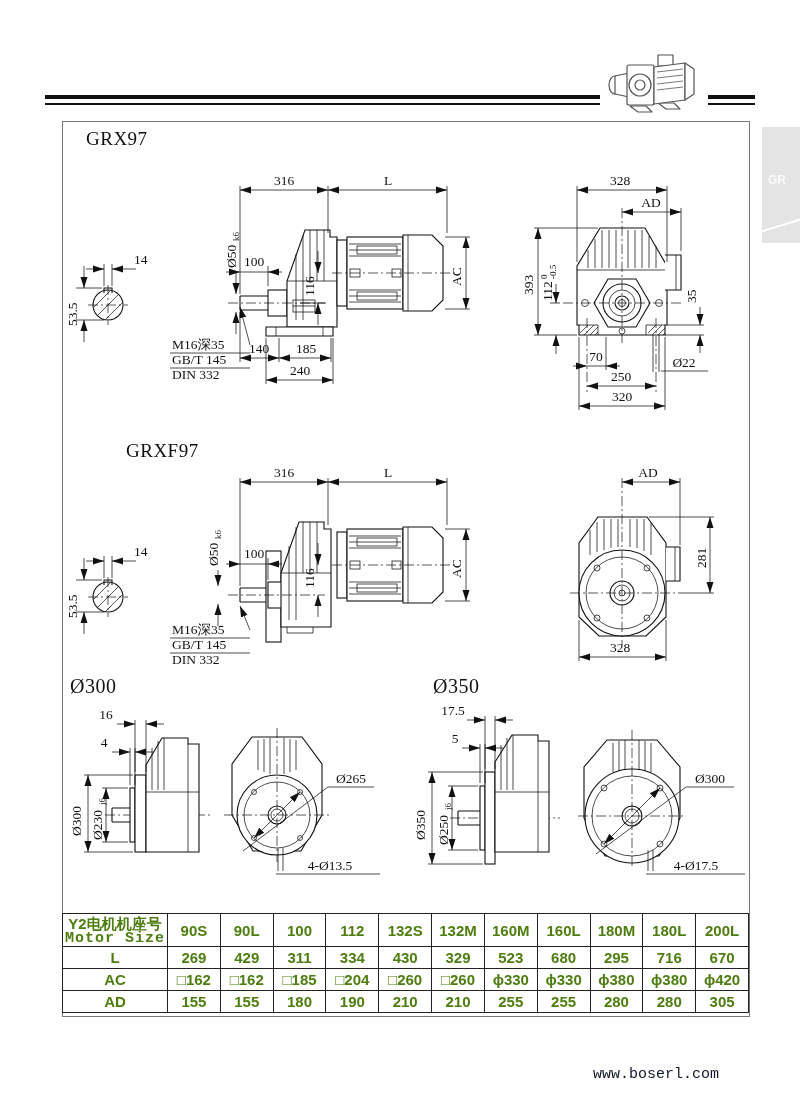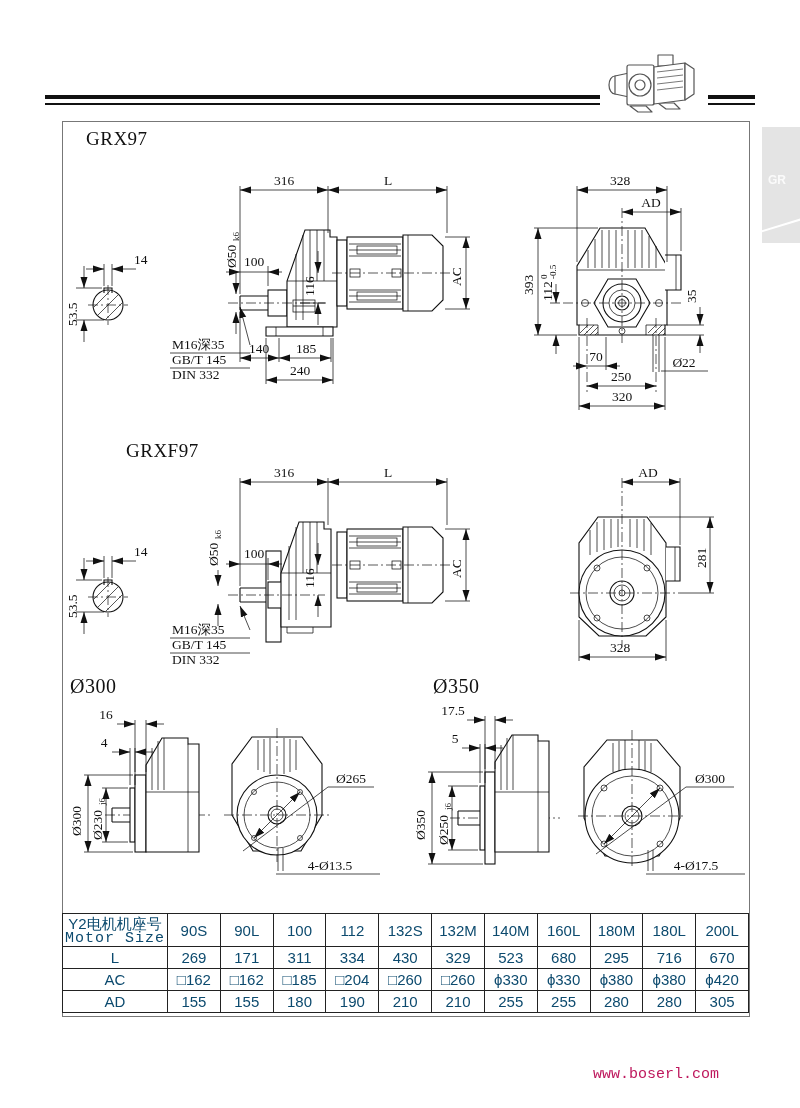"Y2电机机座号" #size-table th,#size-table td { color: #0c4a6e -> #4d7c0f; font-weight: normal -> bold }
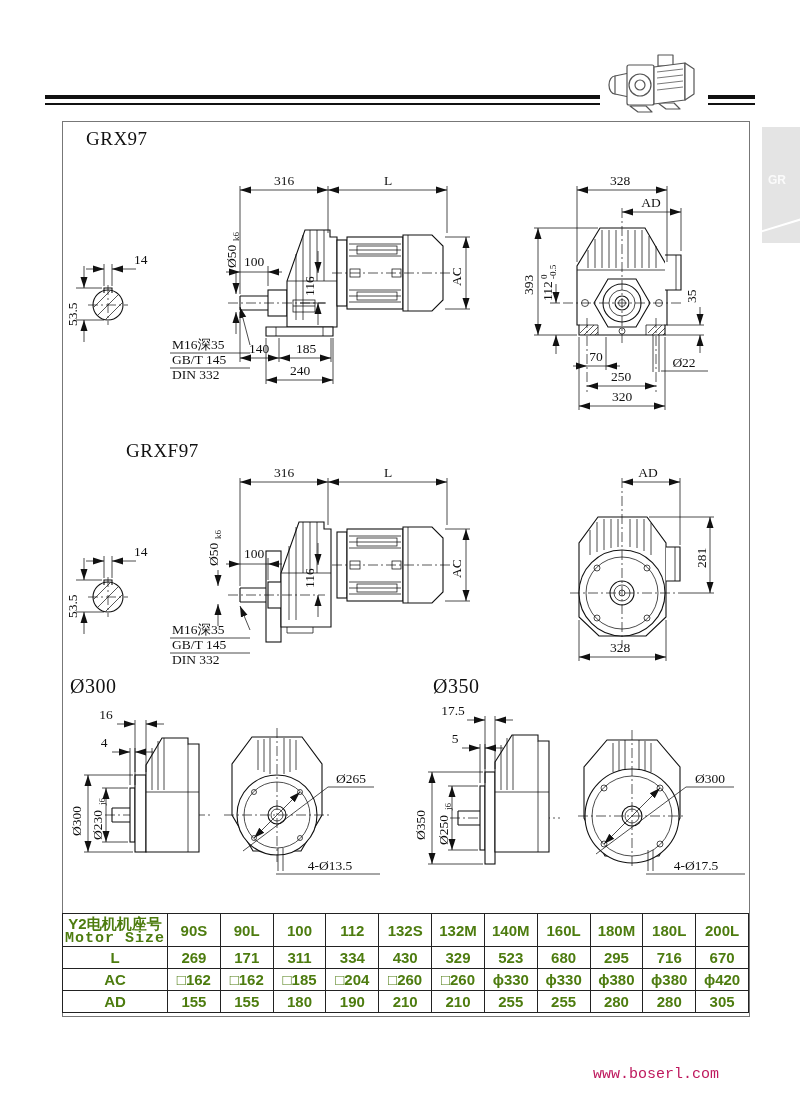"140M" th { text: 140M -> 160M }
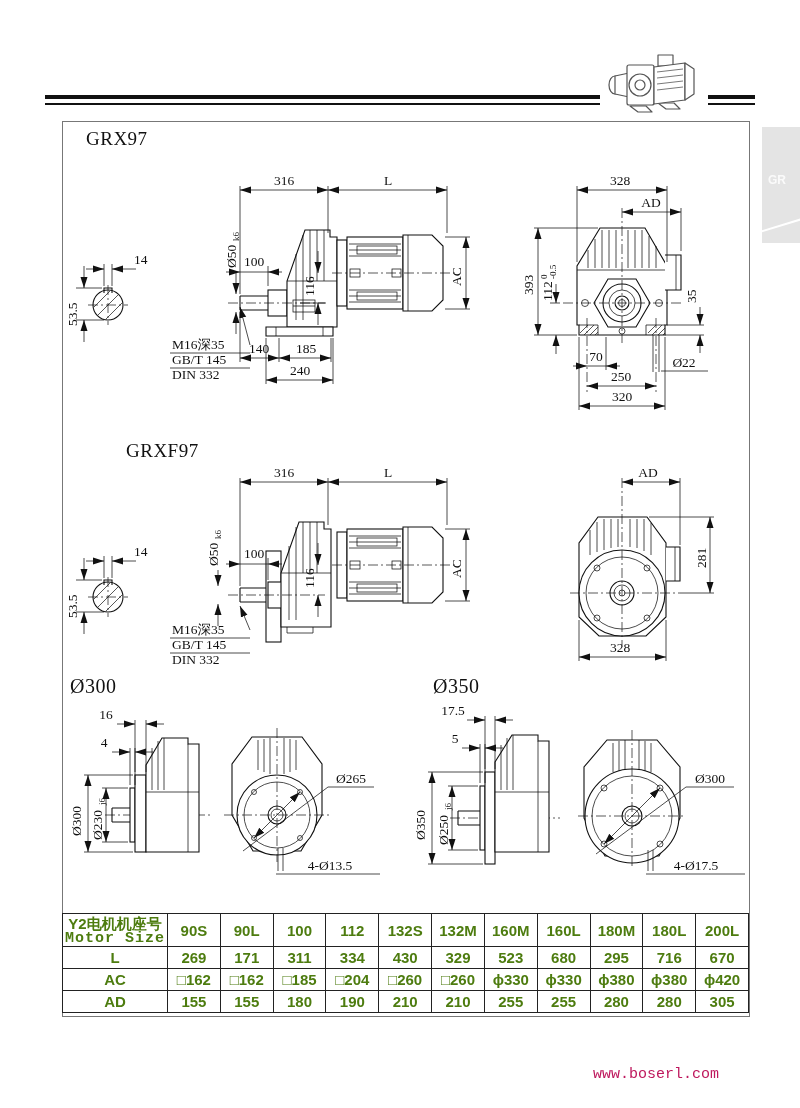"171" td { text: 171 -> 429 }
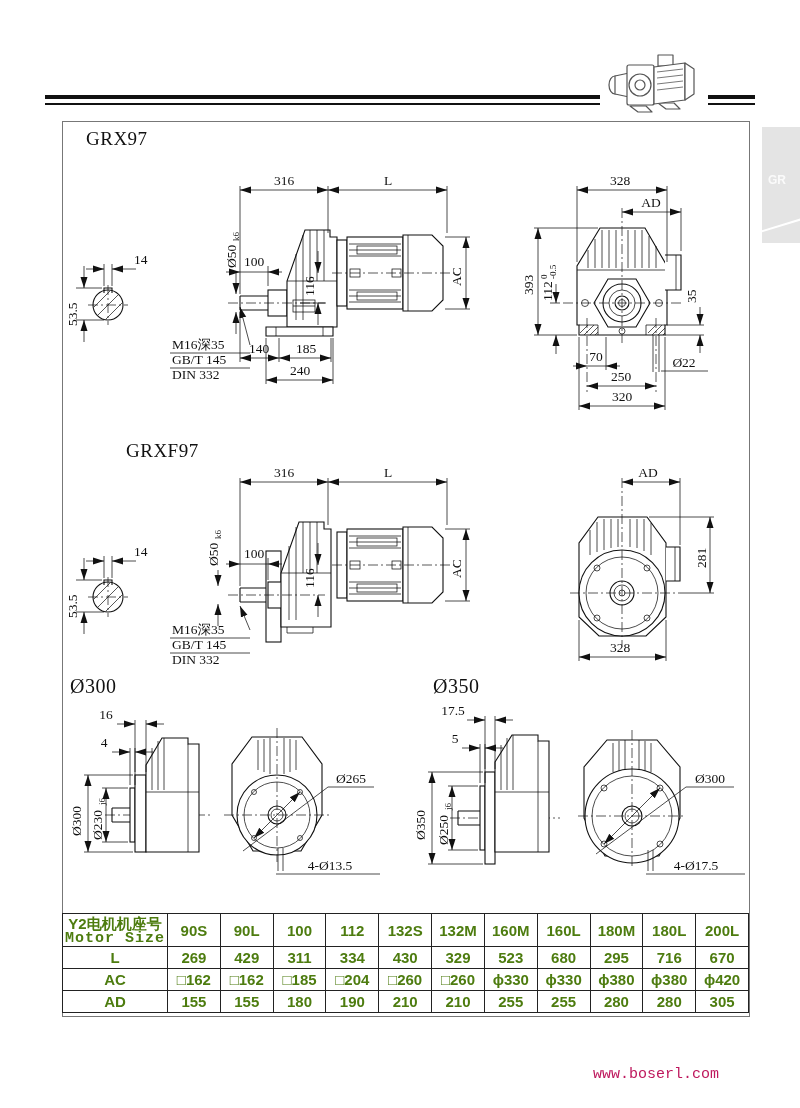"www.boserl.com" .footer-url { color: #be185d -> #0f172a }
